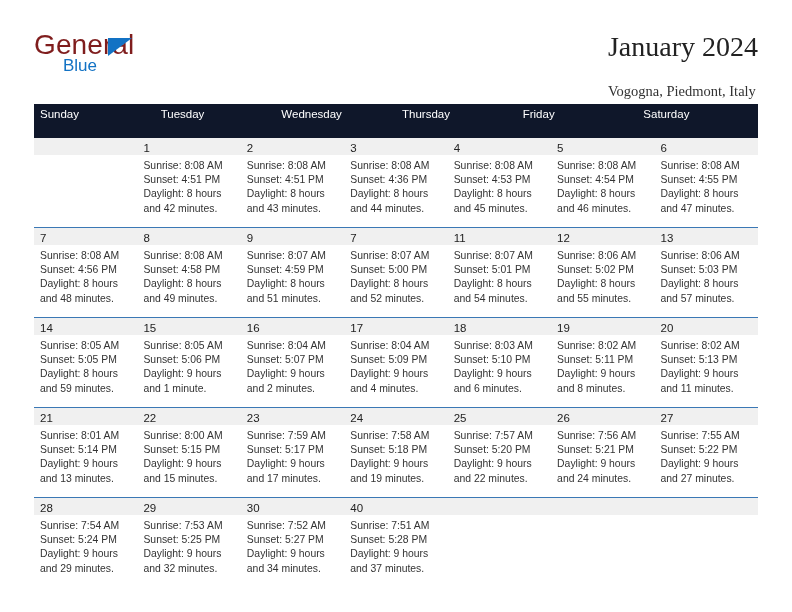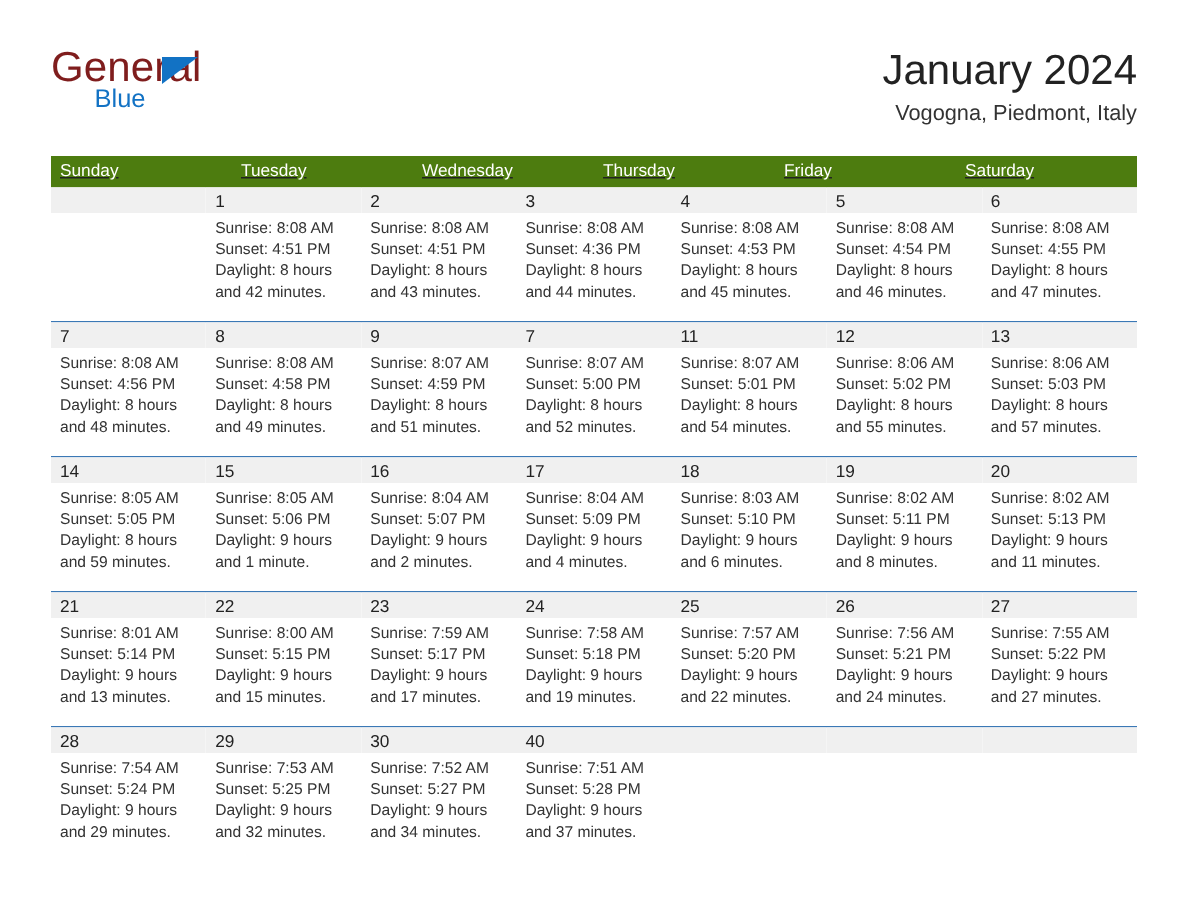"January 2024" .title-block { font-family: none -> Liberation Serif, serif; text-align: right -> left }
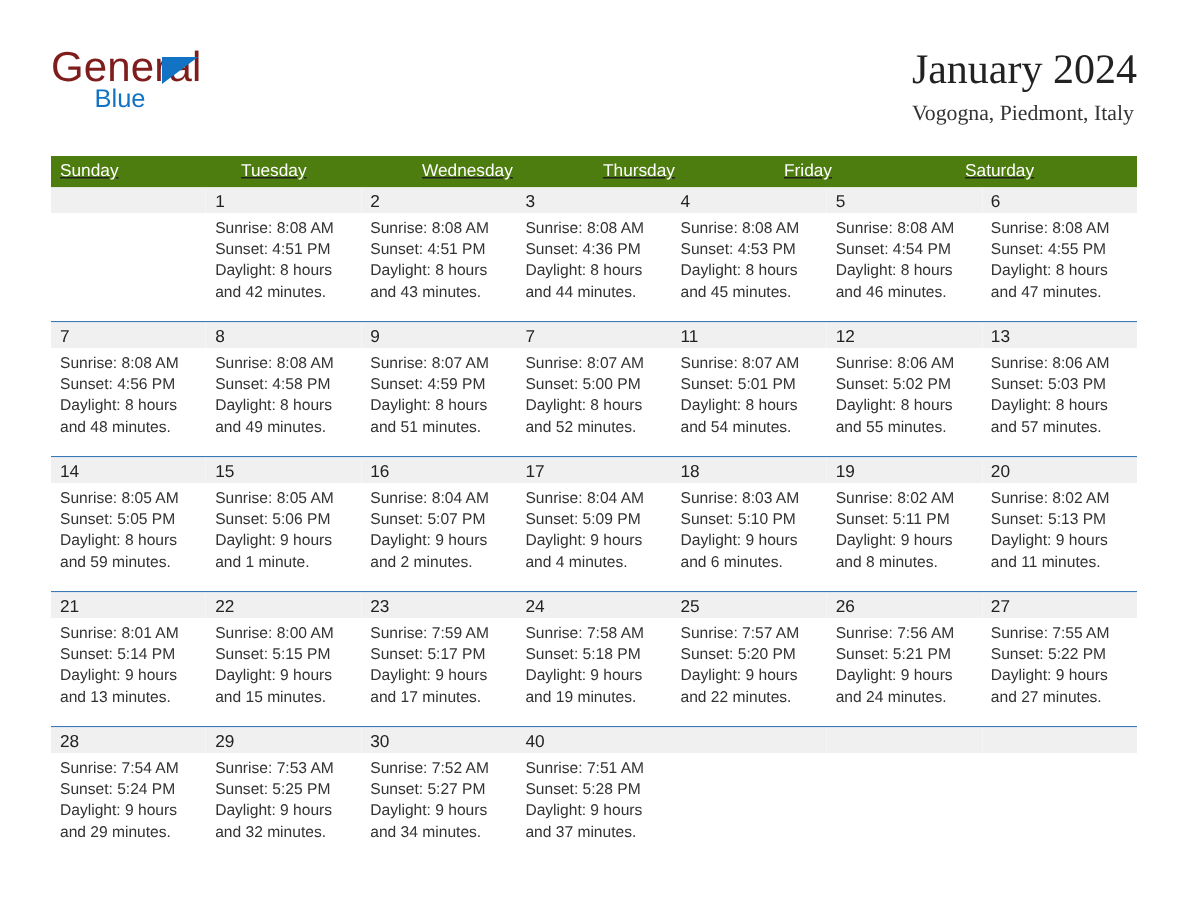"Vogogna, Piedmont, Italy" .cal-subtitle { margin-top: 1px -> 16px }
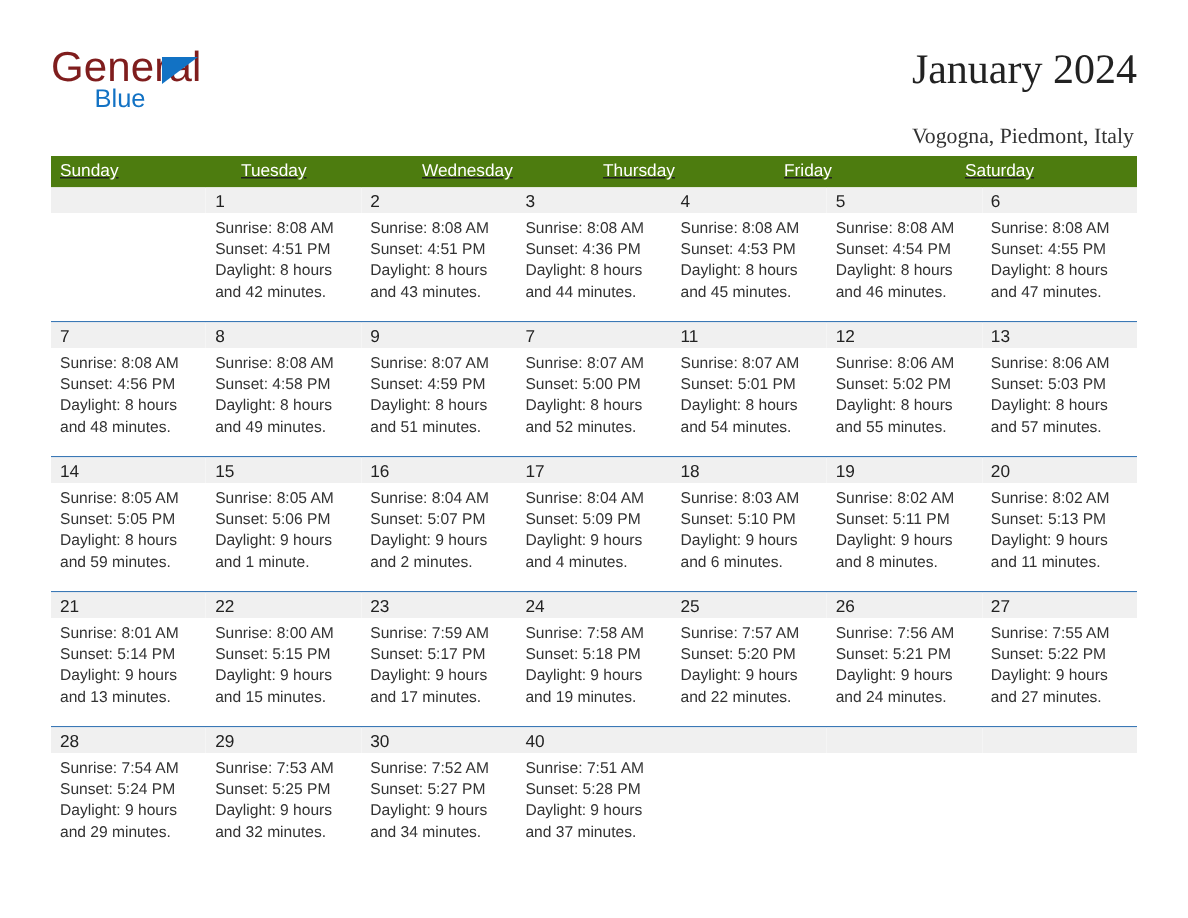"Sunday" .weekdays { background: #4d7c0f -> #0f172a; height: 21px -> 34px; text-decoration: underline -> none }
